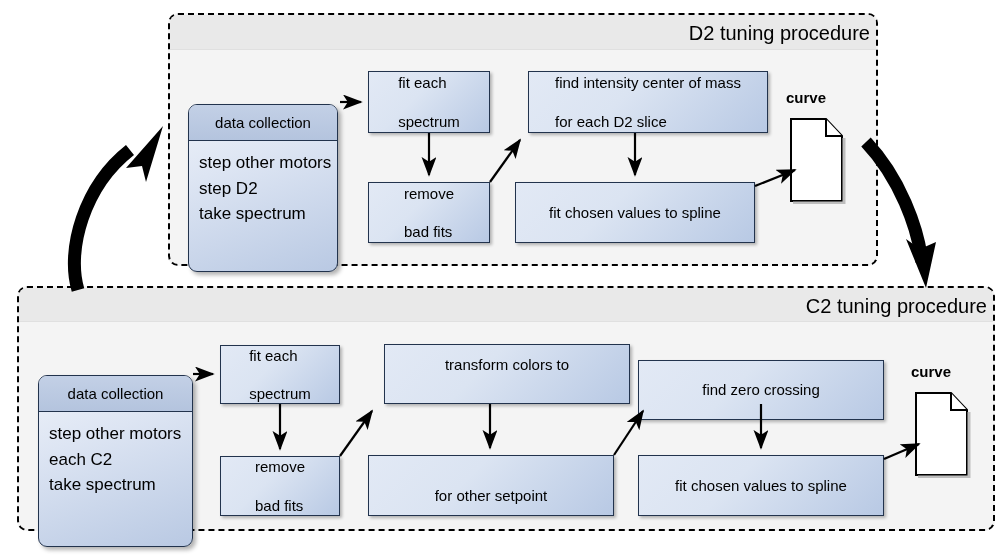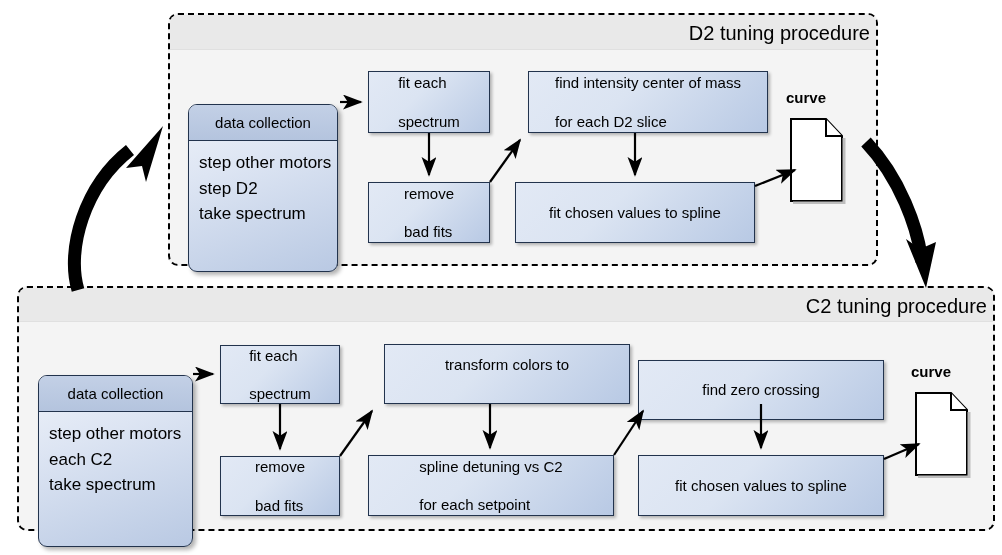"spline detuning vs C2" span { html: <span>spline detuning vs C2</span> -> none }
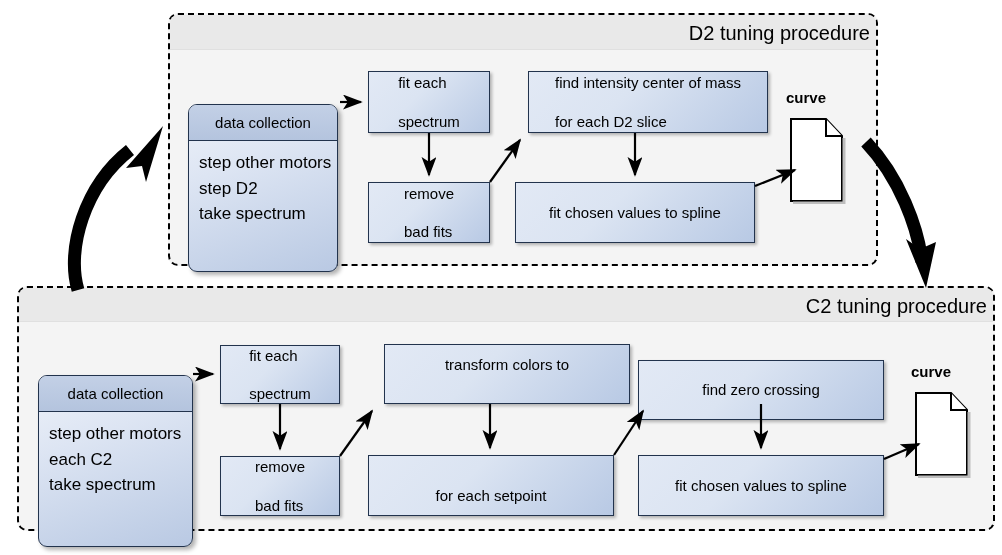"for each setpoint" span { text: each -> other }
